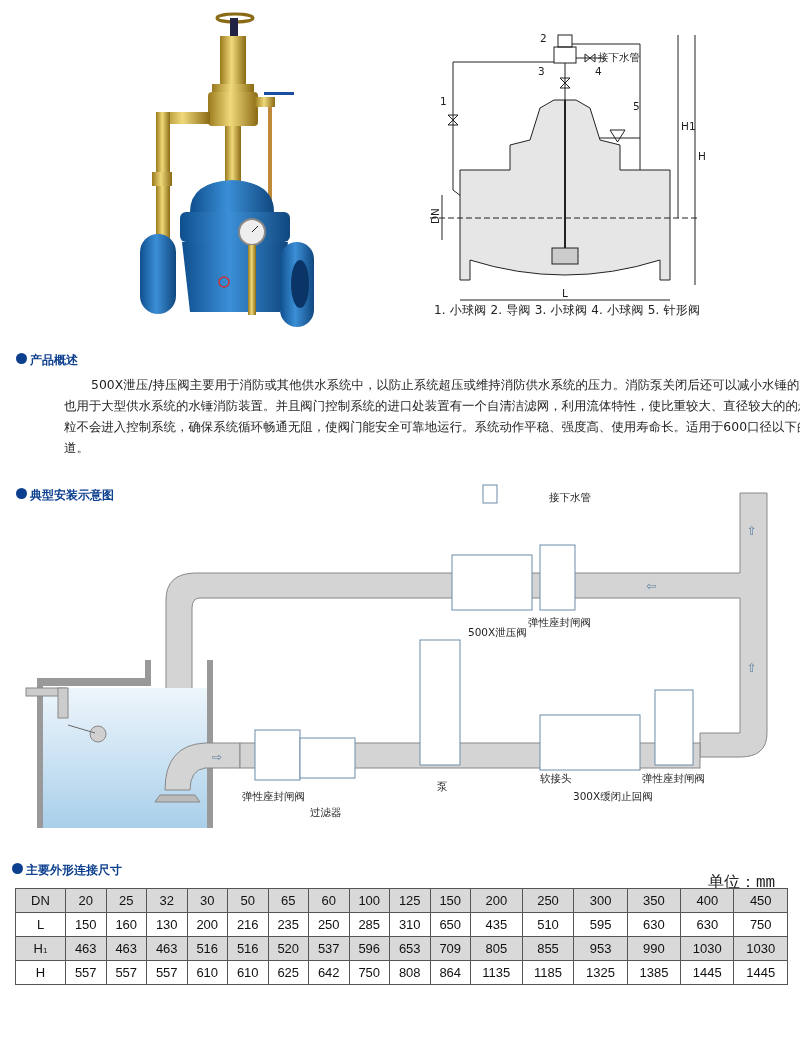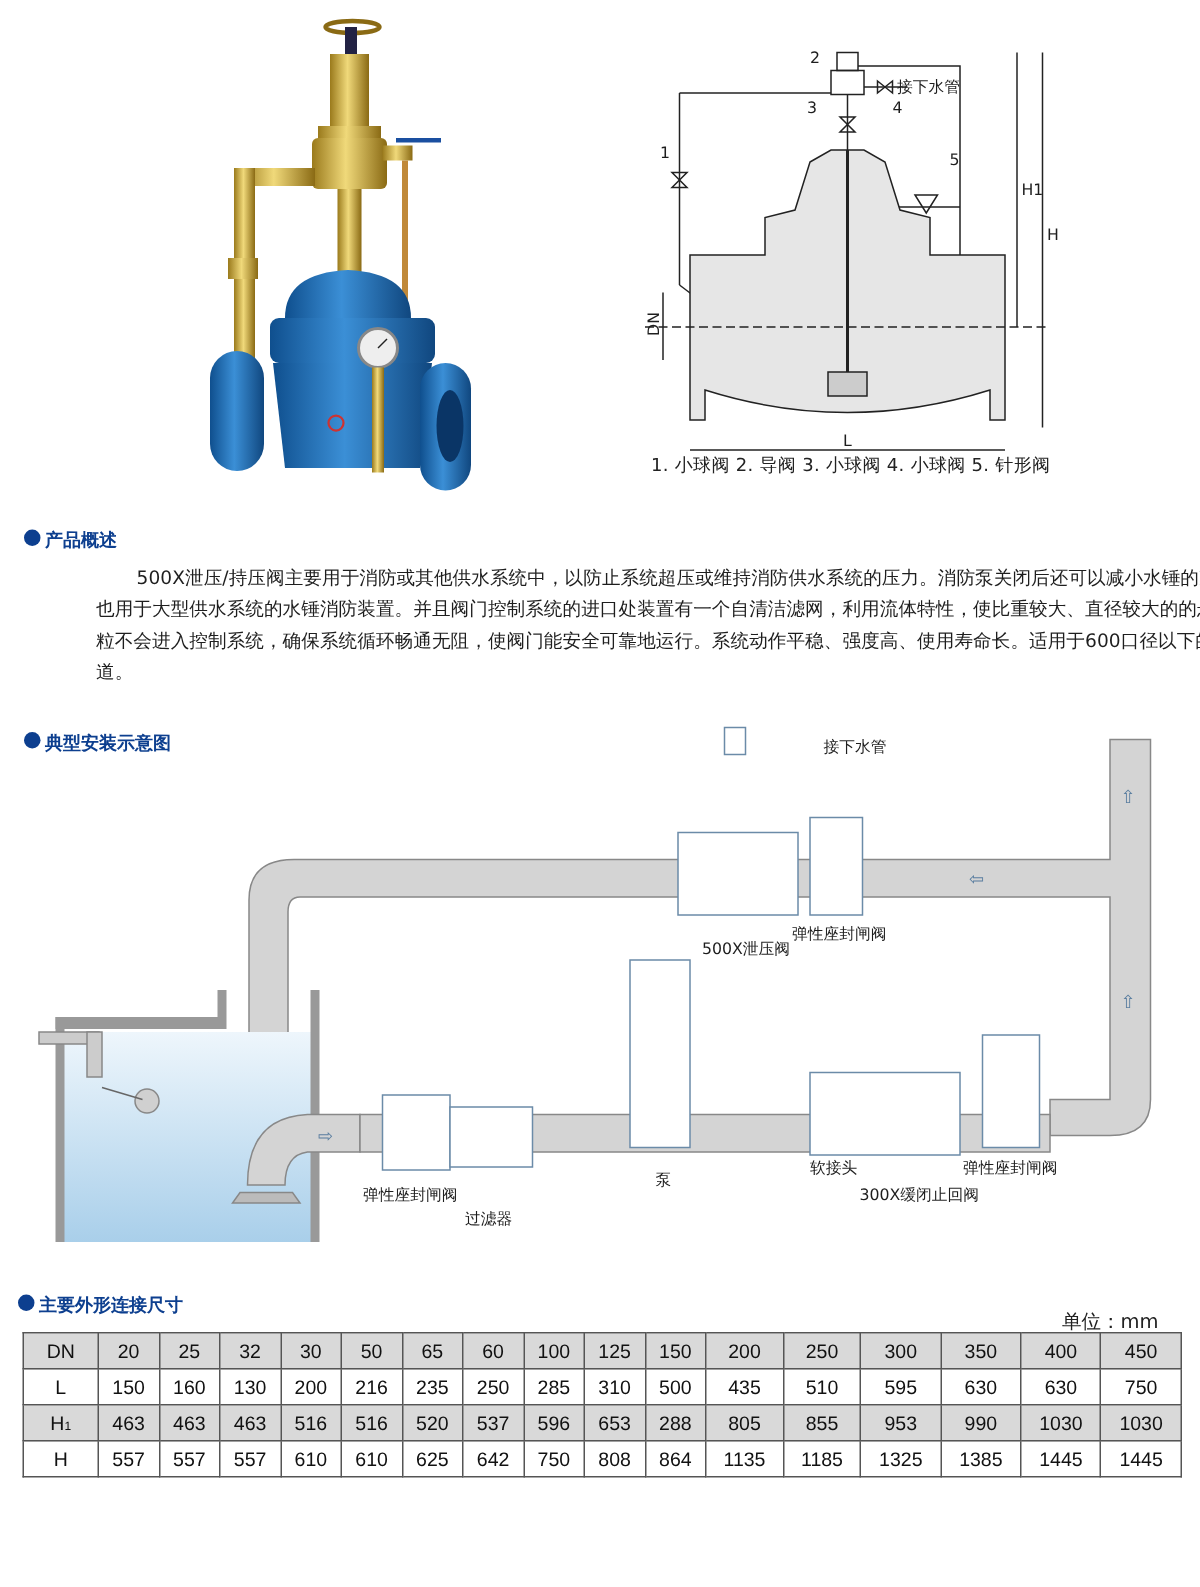"单位：mm" #unit { font-family: none -> Liberation Mono, monospace; font-size: 13px -> 16px }
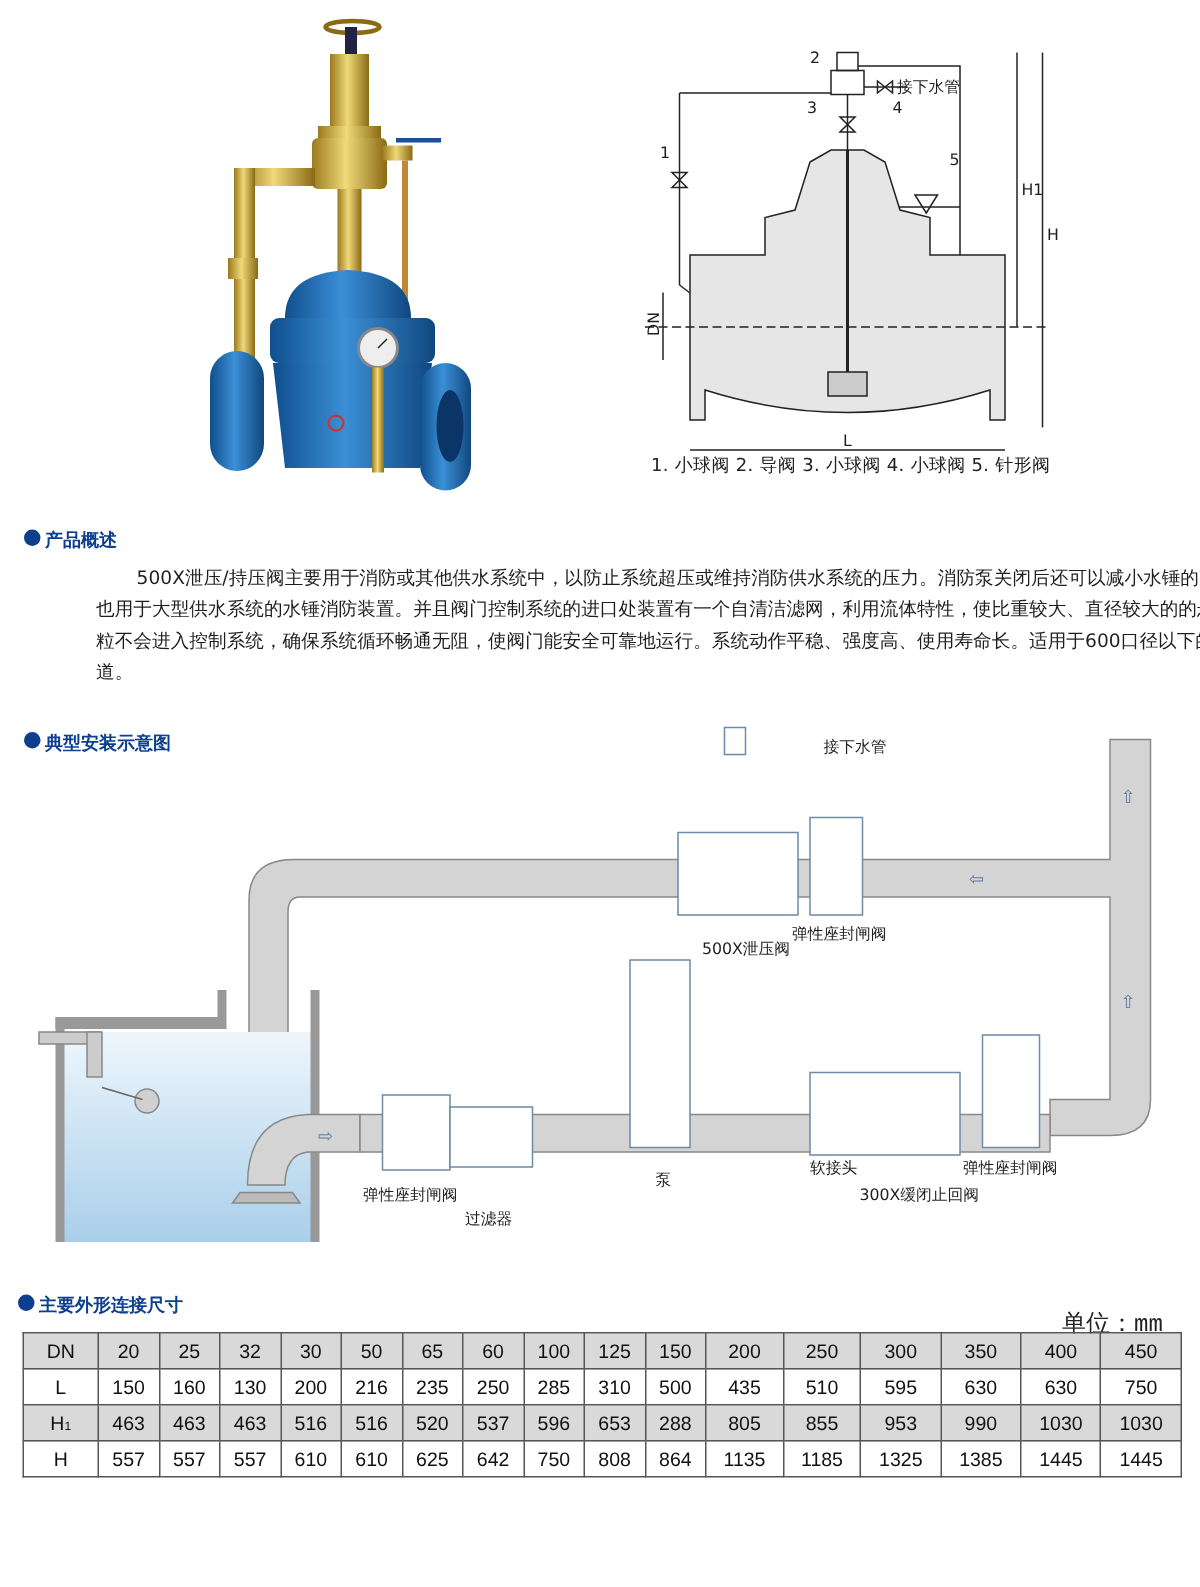"500" td { text: 500 -> 650 }
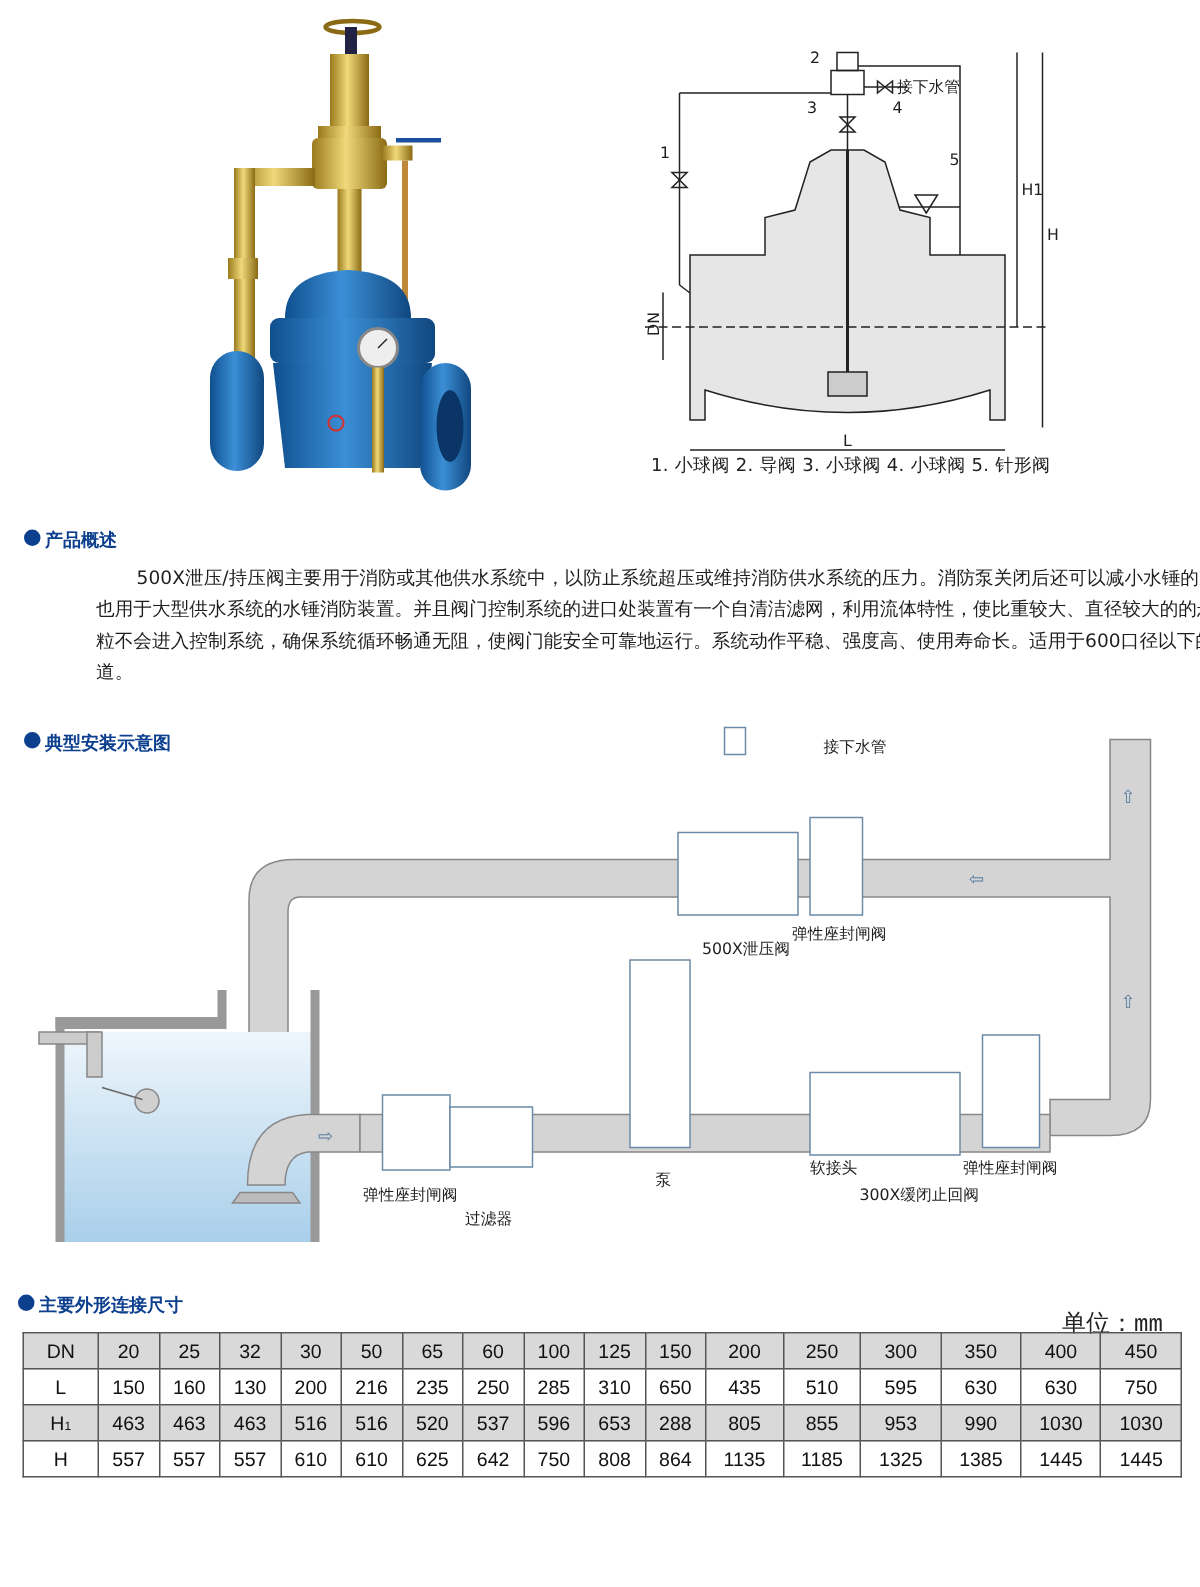"288" td { text: 288 -> 709 }
